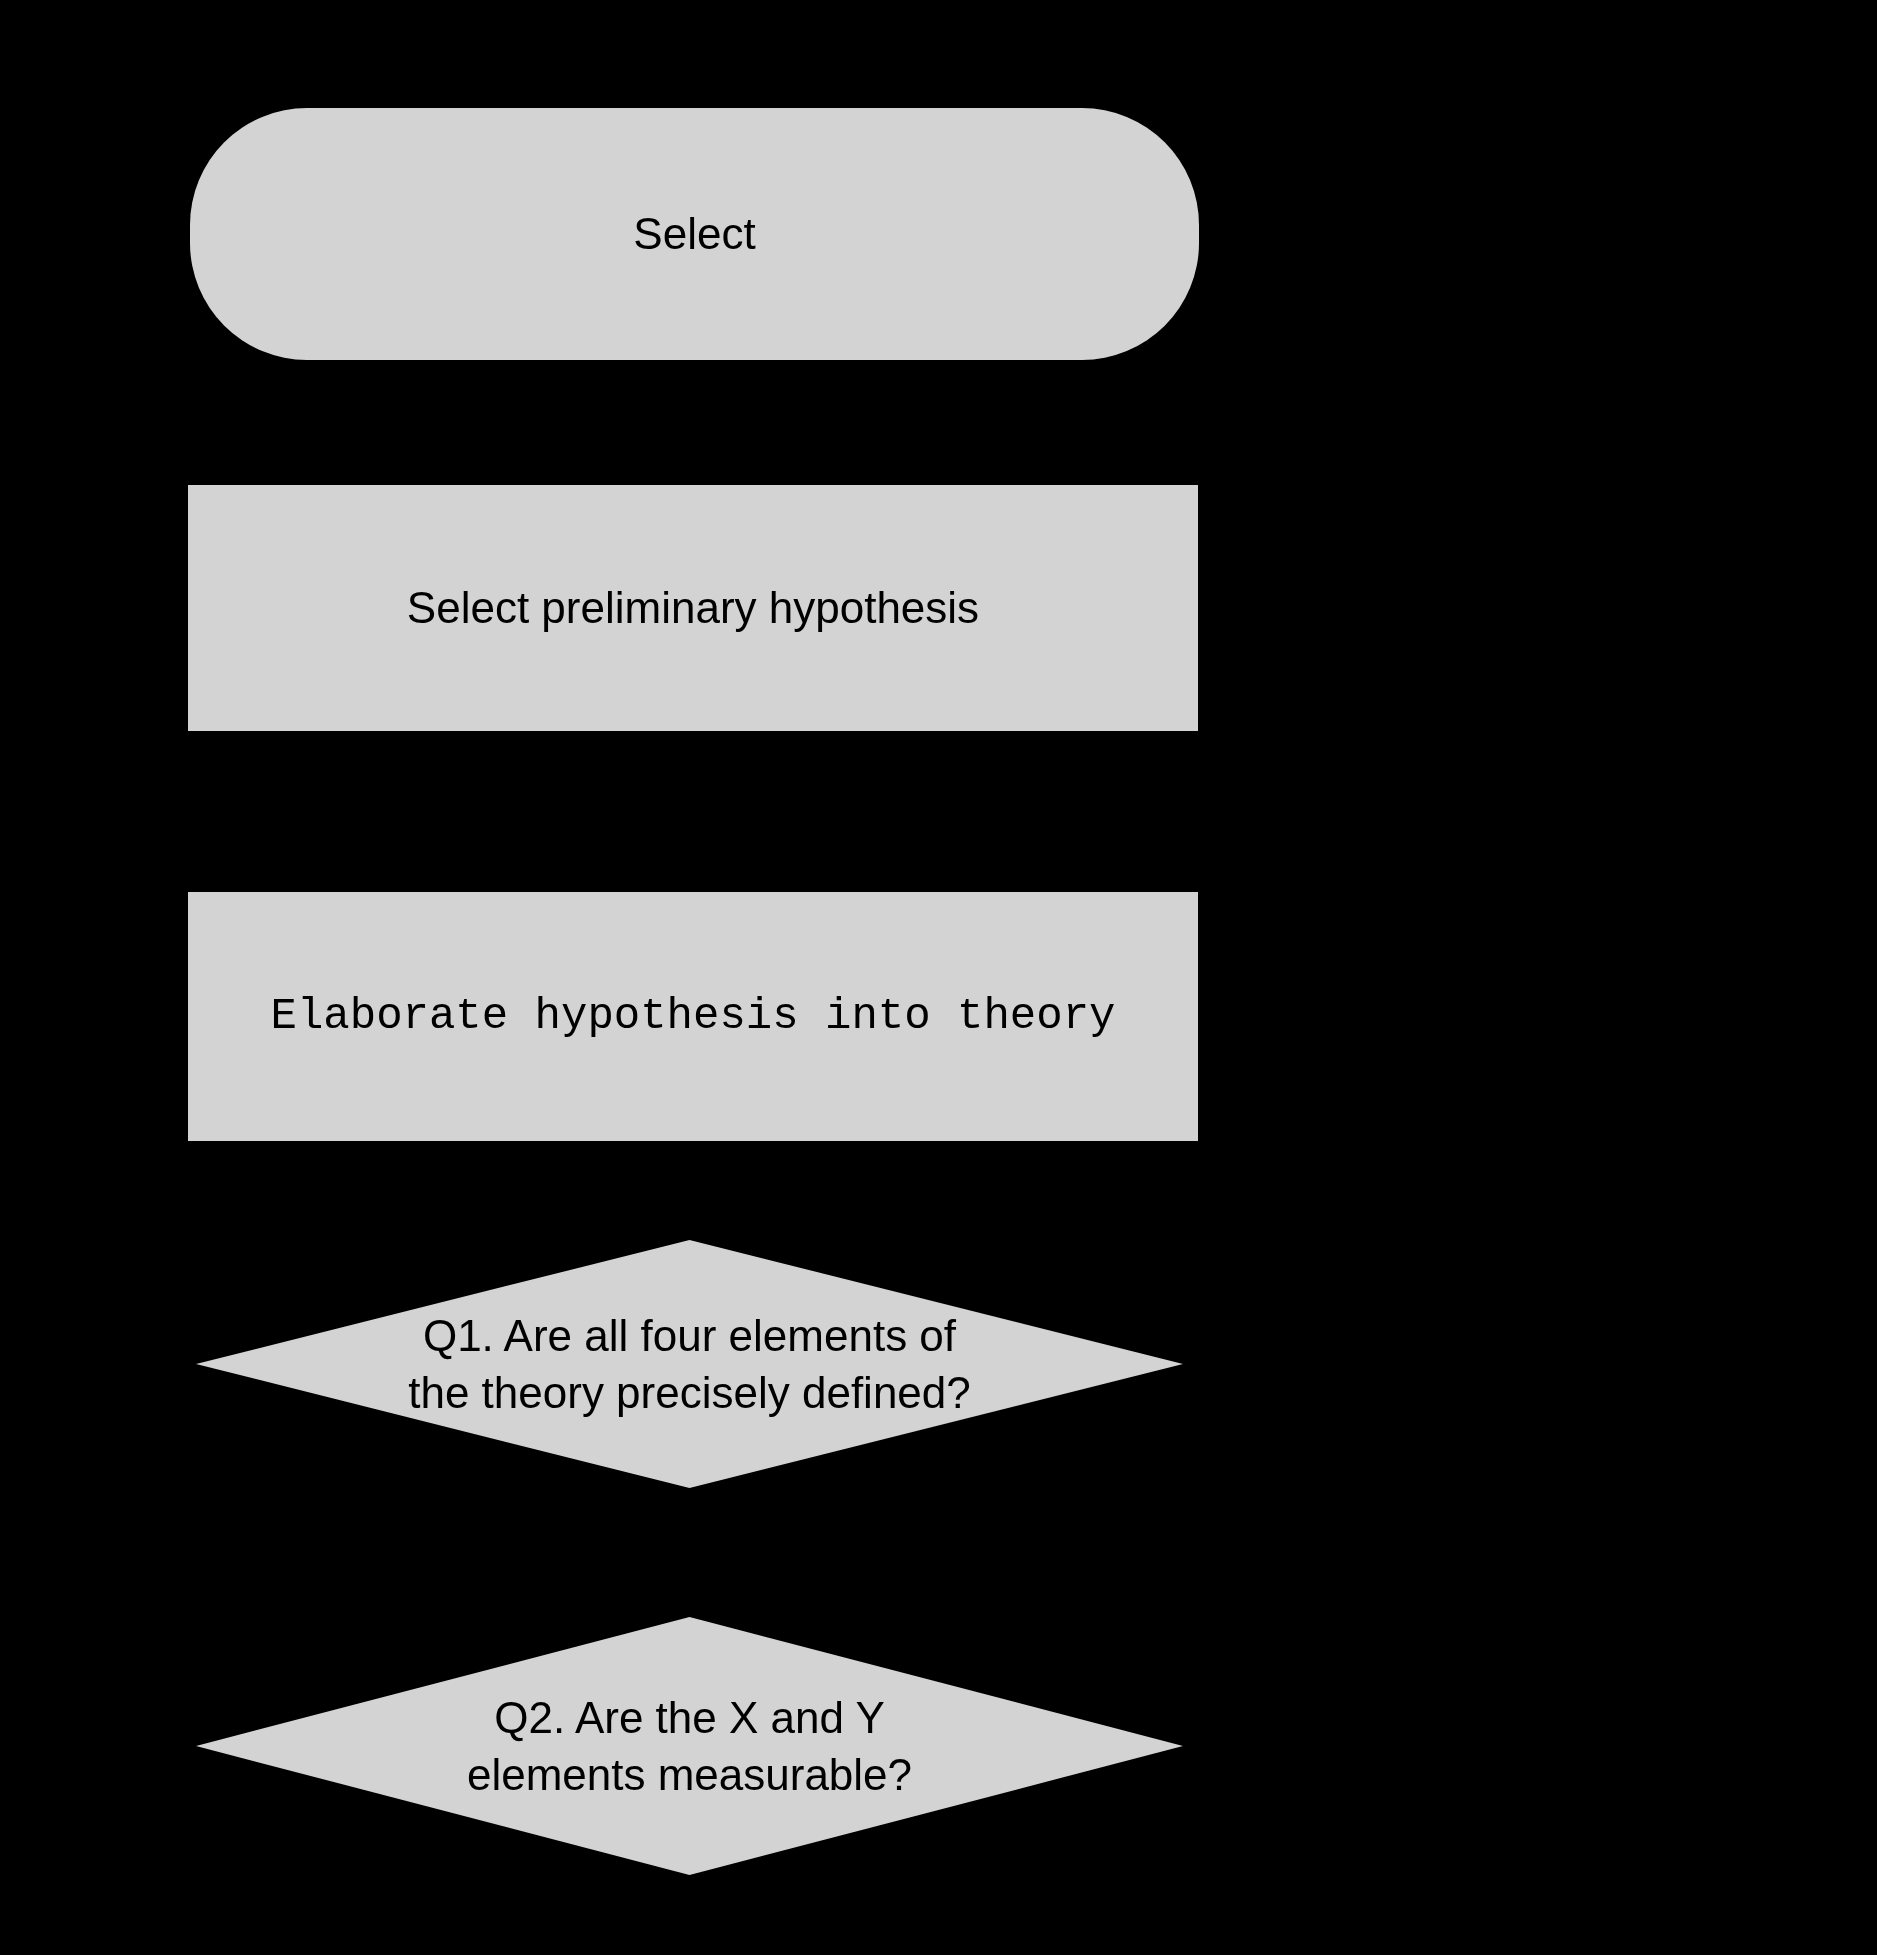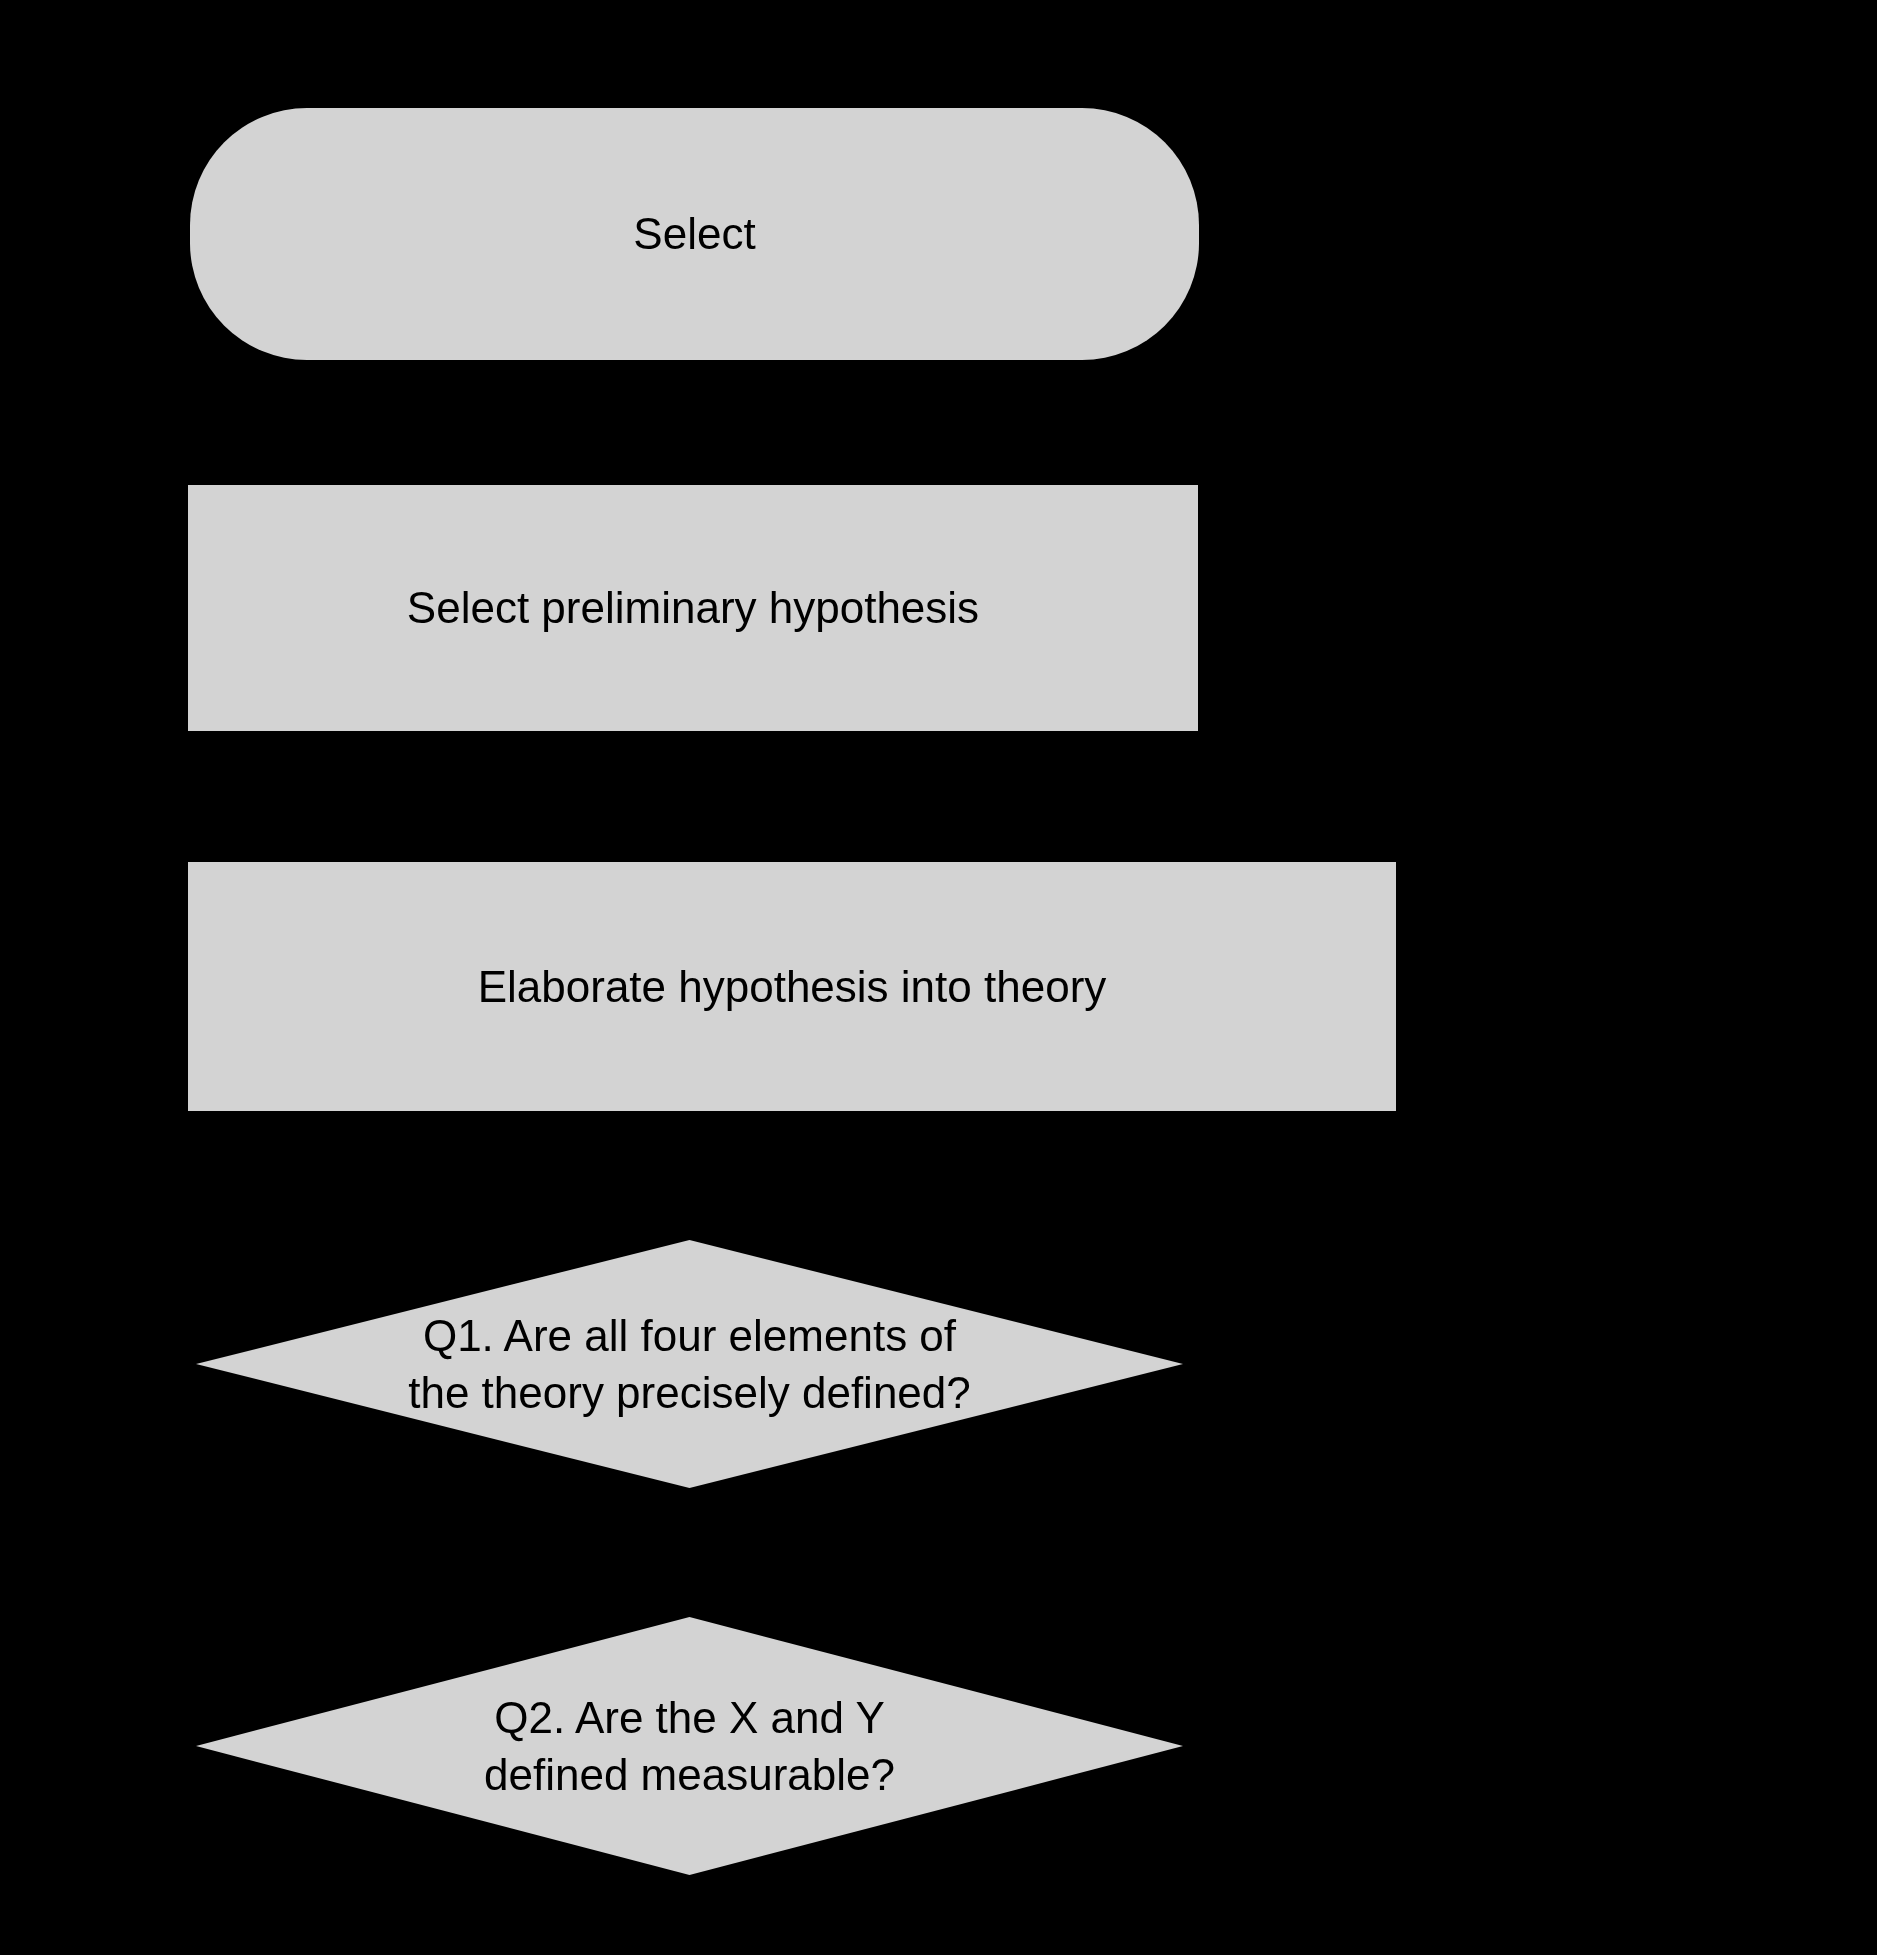"Elaborate hypothesis into theory" #node-elaborate { font-family: none -> Liberation Mono, monospace; top: 862px -> 892px; width: 1208px -> 1010px }
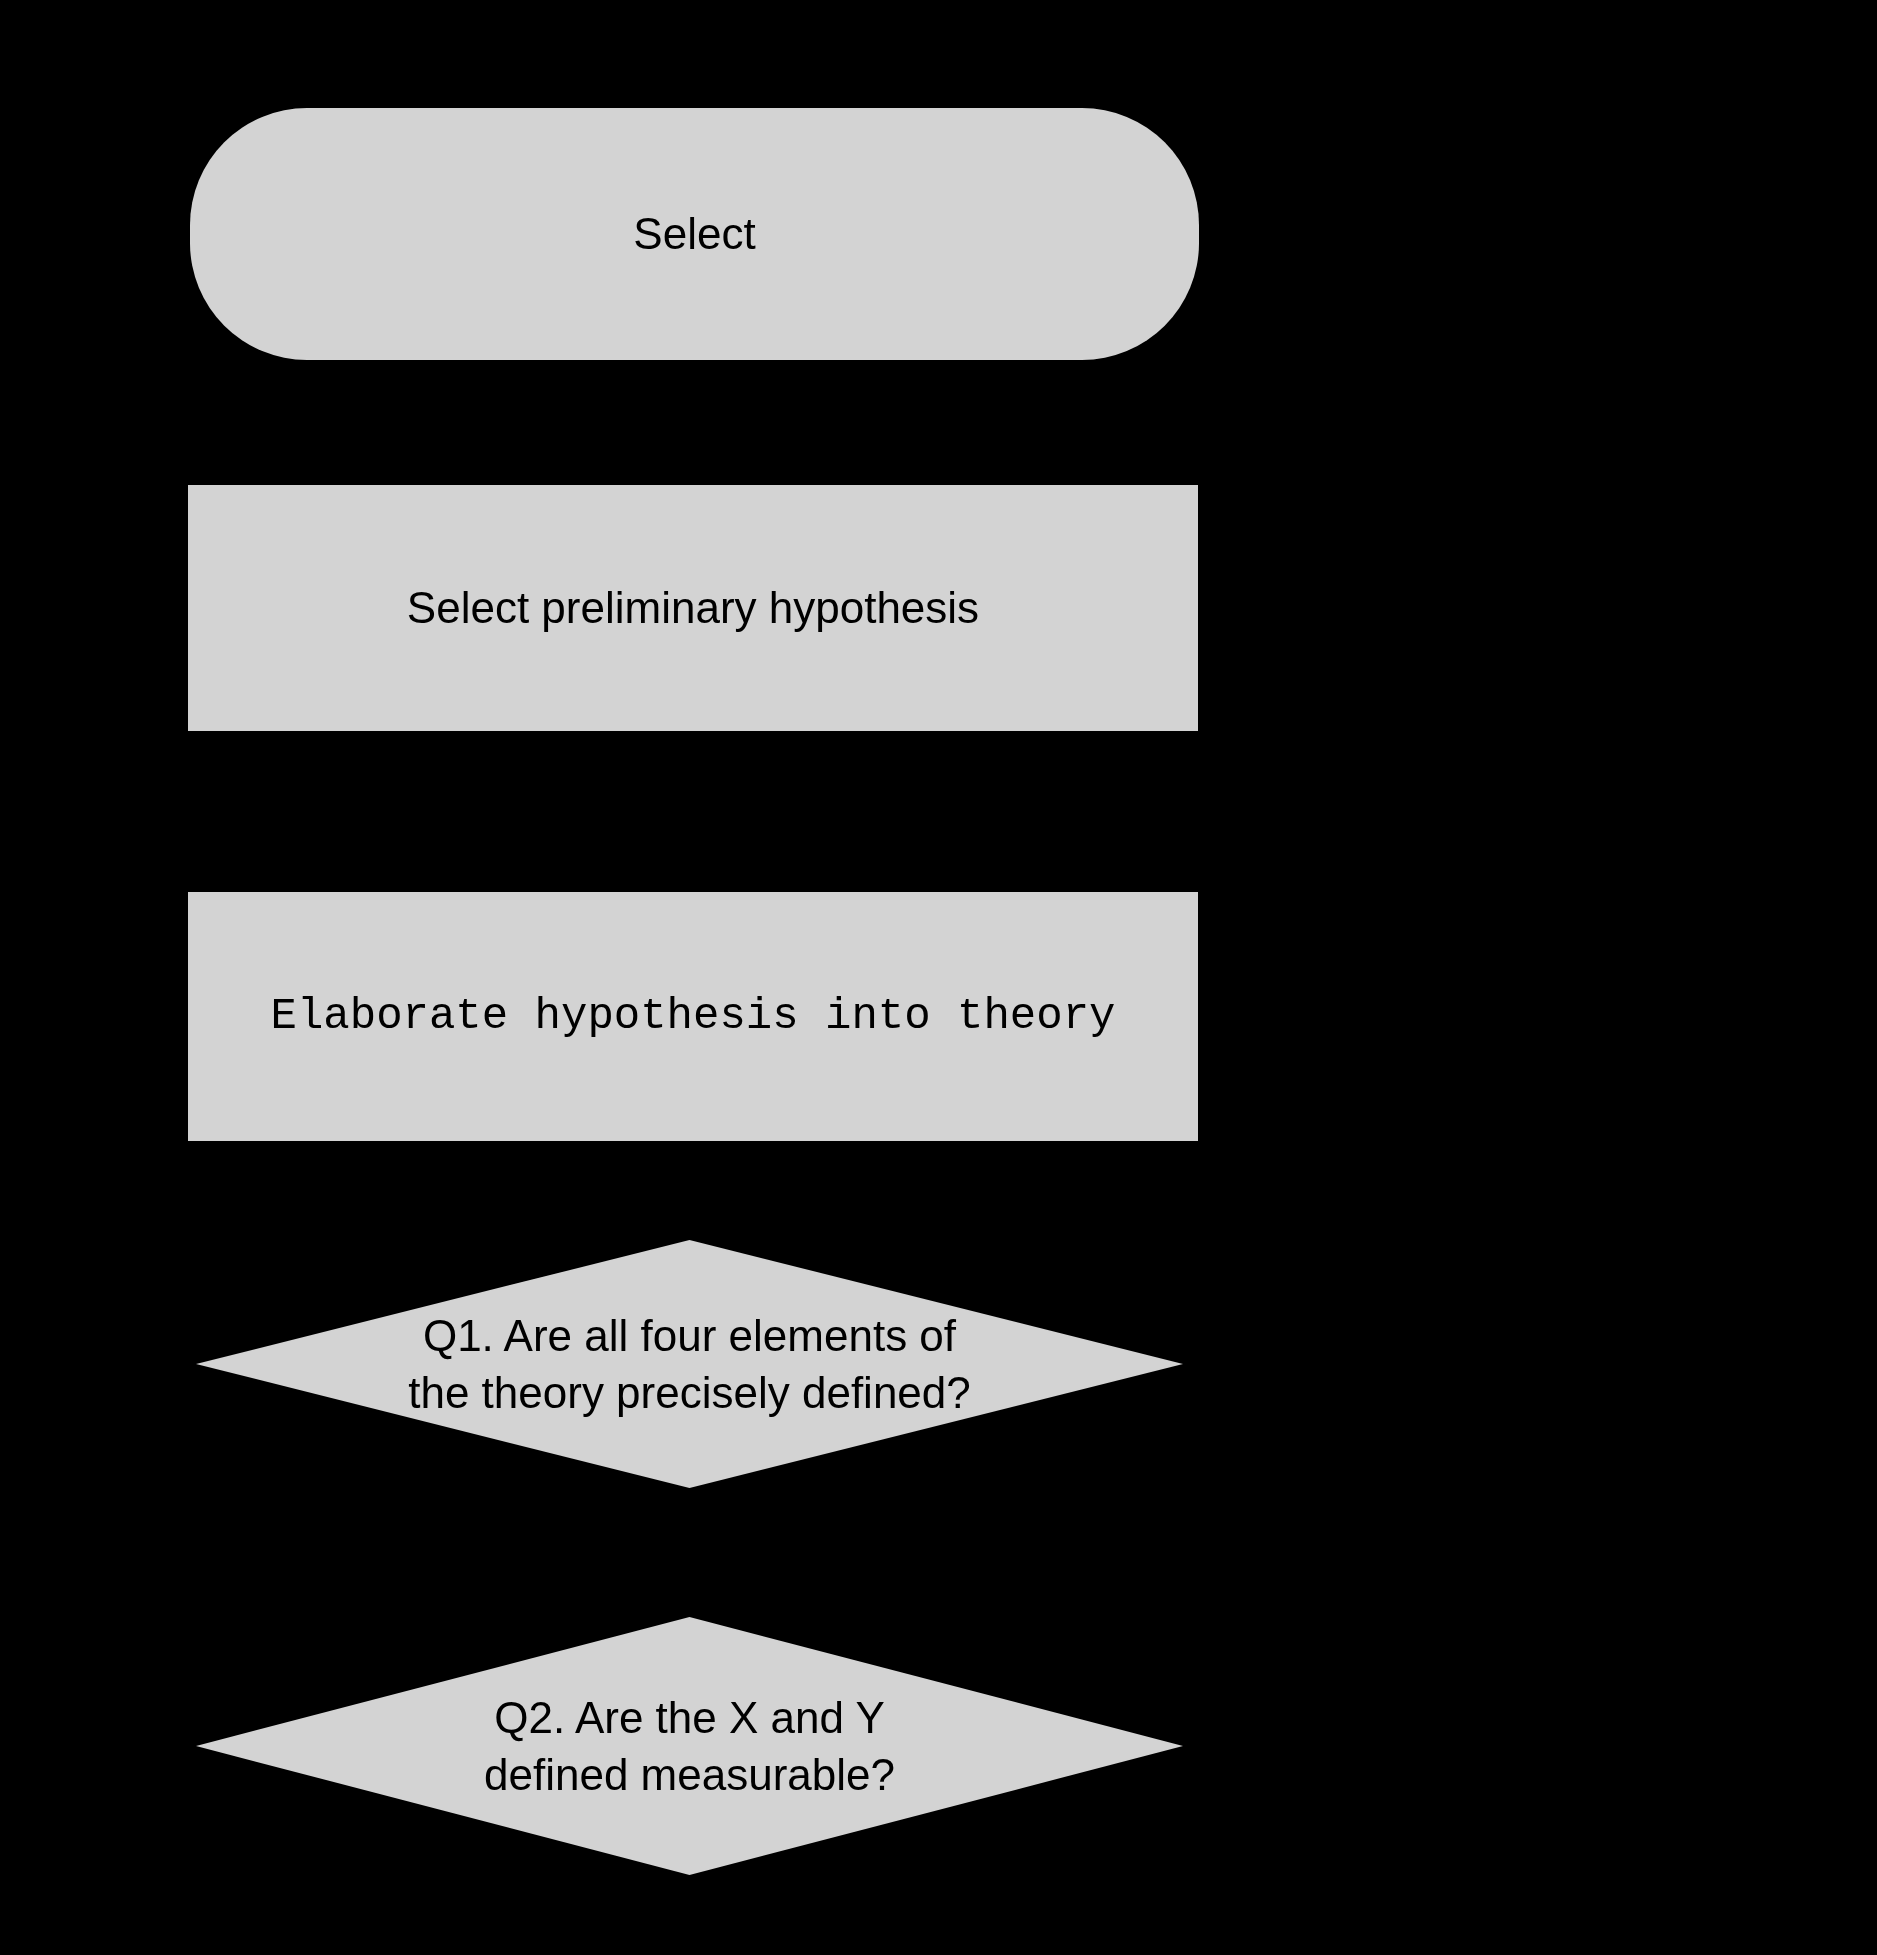"Q2. Are the X and" span { text: defined -> elements }
